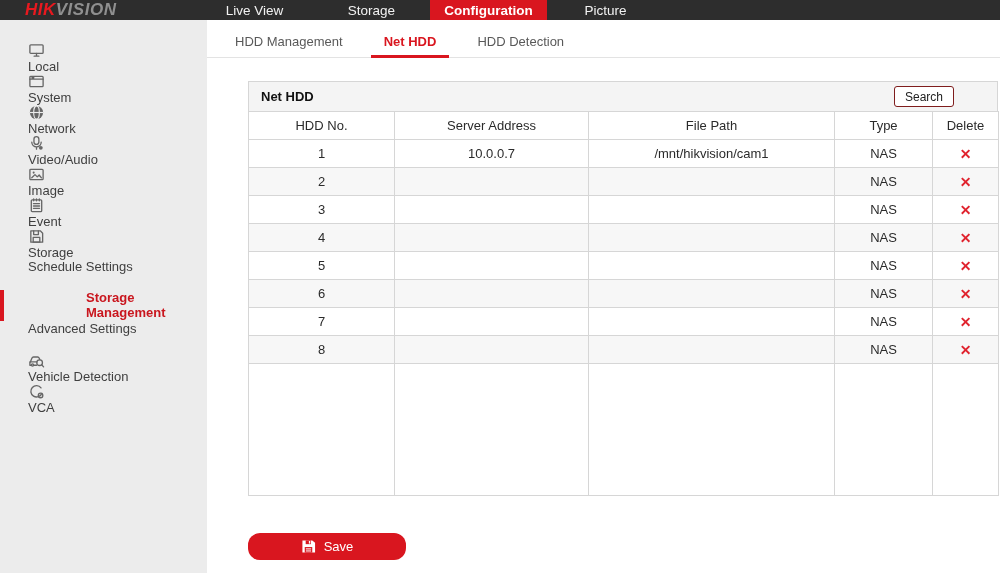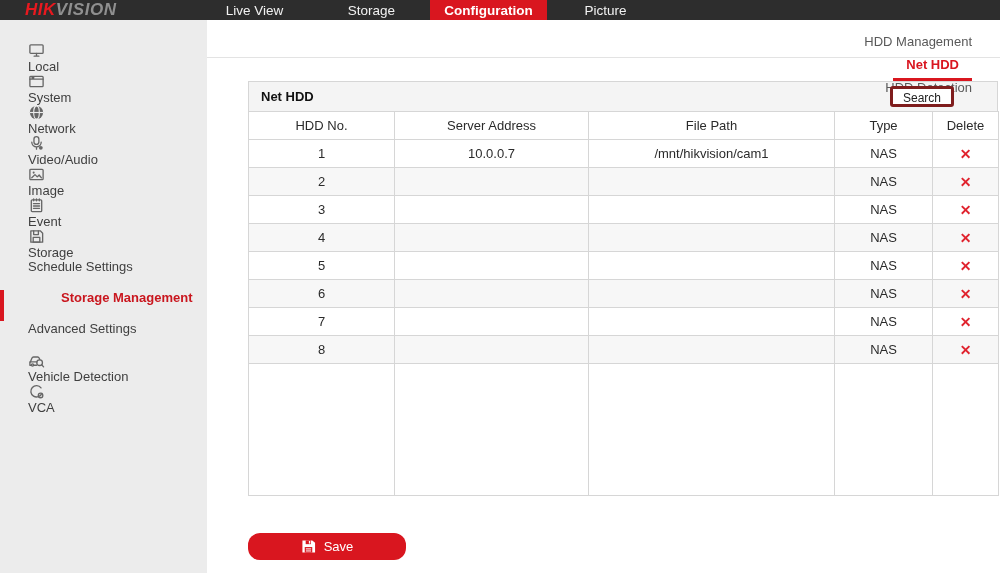"HDD Management" .tabs-row { flex-direction: column -> none }
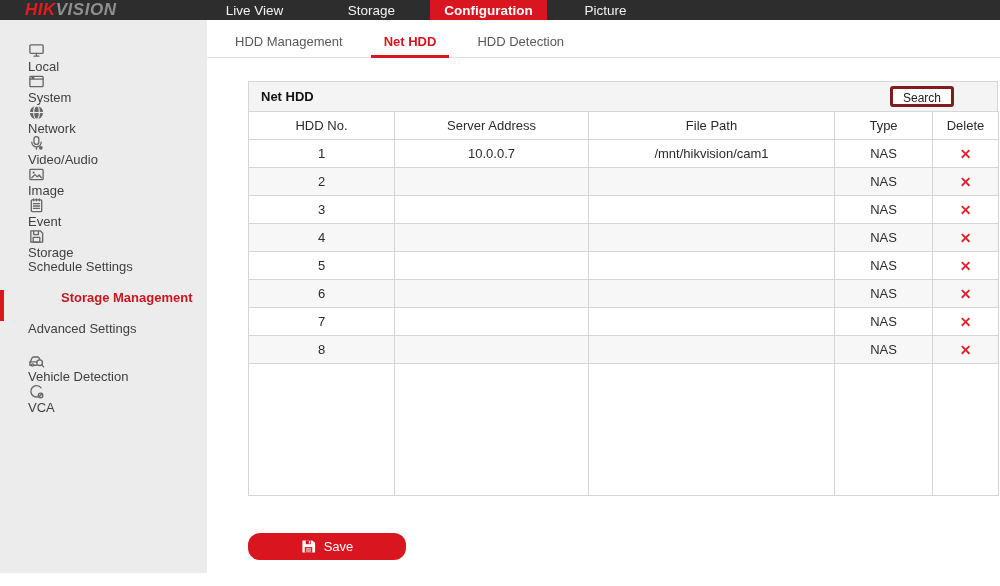"Search" .search-btn { border: 3px solid #7f1d1d -> 1px solid #7f1d1d }
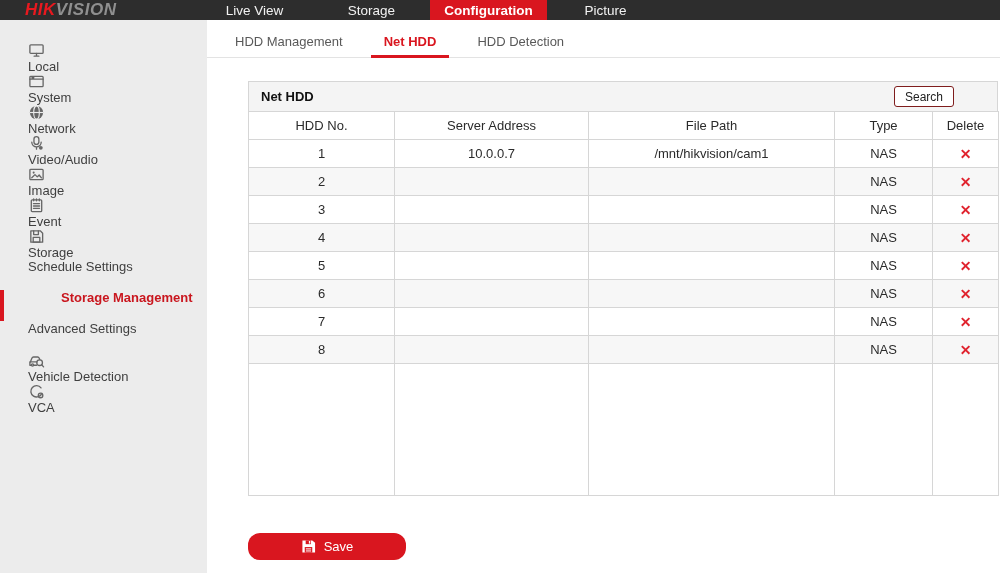"Storage Management" .side-item.active { padding-left: 57px -> 82px }
